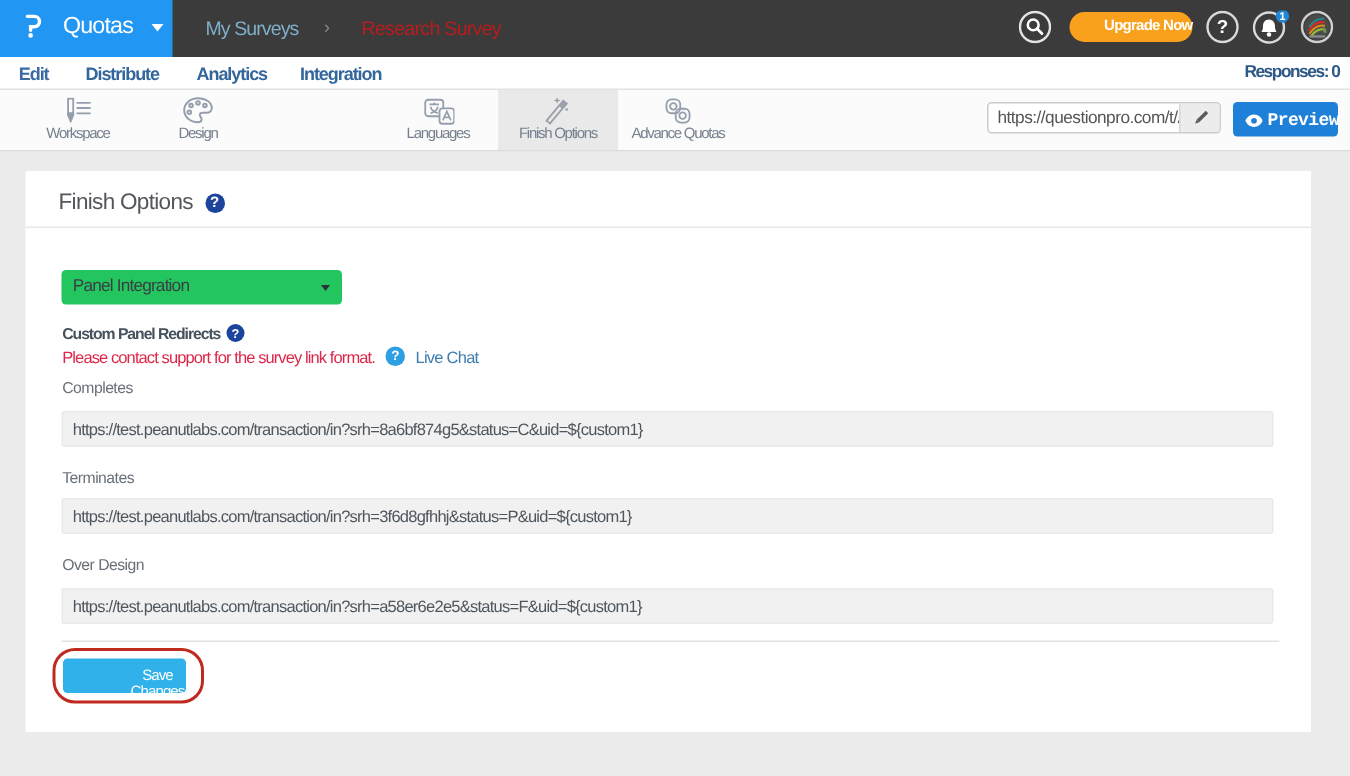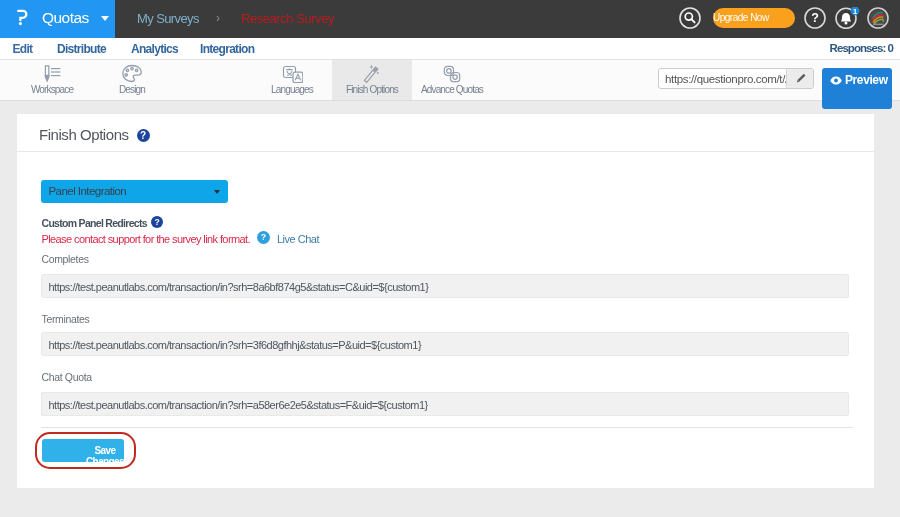"Upgrade Now" div { font-weight: normal -> bold; text-align: left -> right }
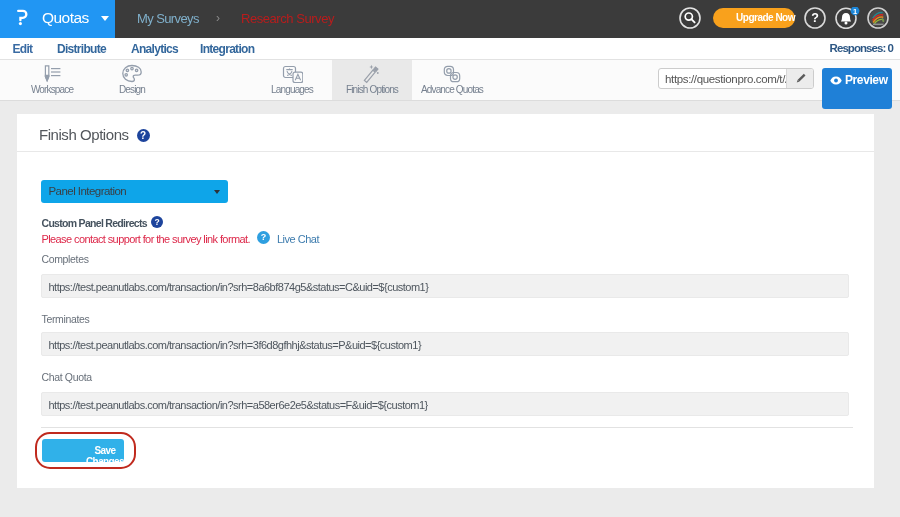"Preview" #preview { font-family: none -> Liberation Mono, monospace; height: 41px -> 23px }
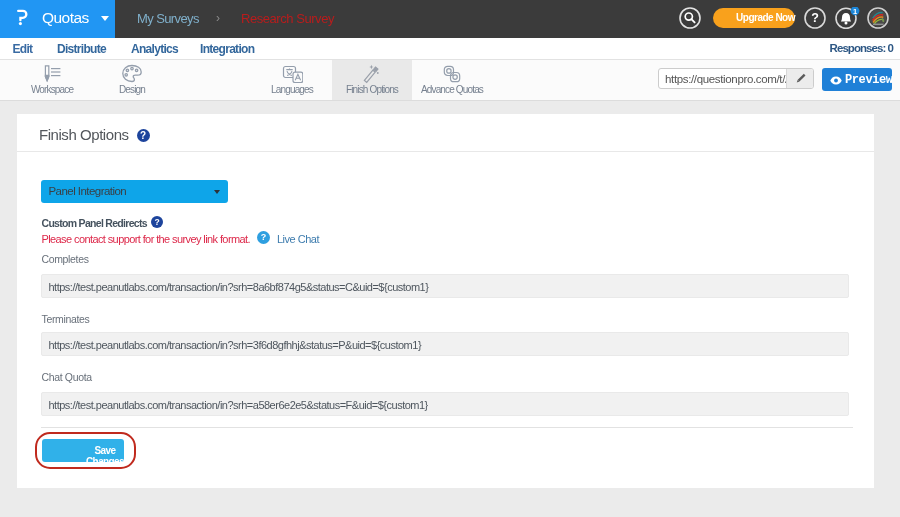"Panel Integration" #dropdown { background: #0ea5e9 -> #22c55e }
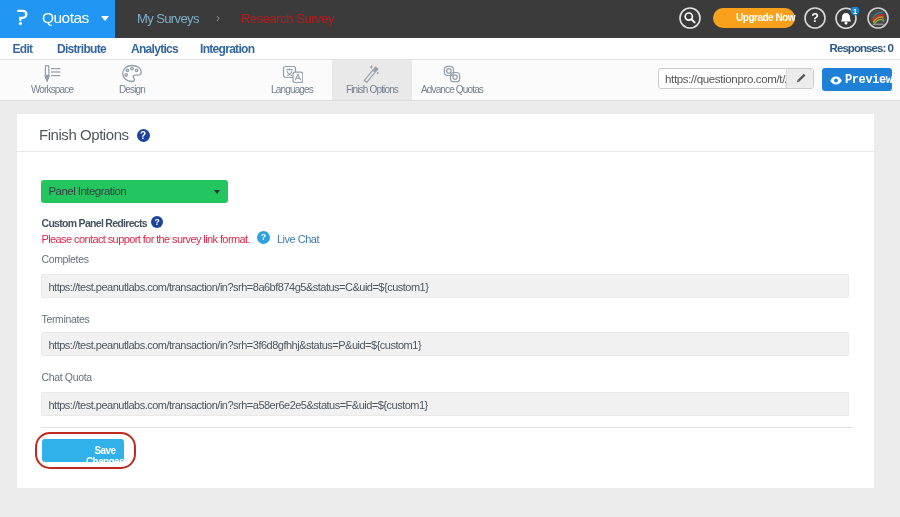"Chat Quota" div.flabel { text: Chat Quota -> Over Design }
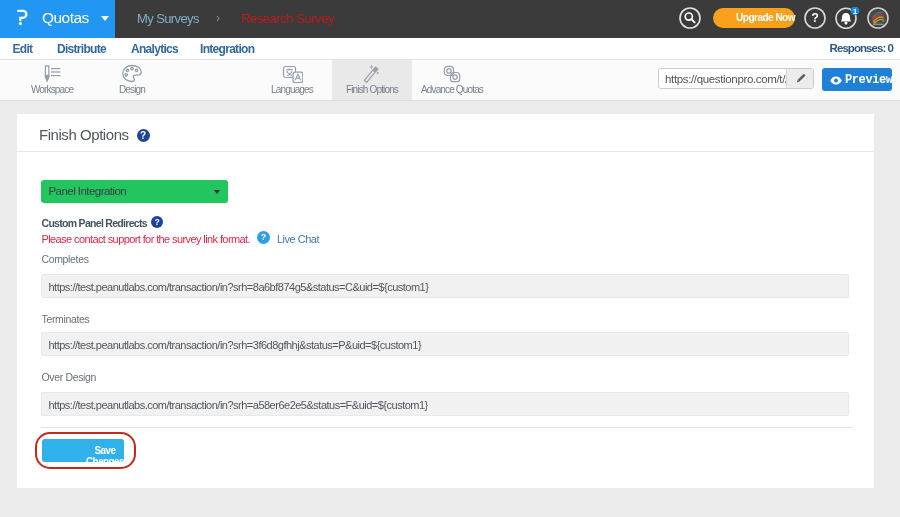"Save Changes" #savetext { font-weight: bold -> normal }
